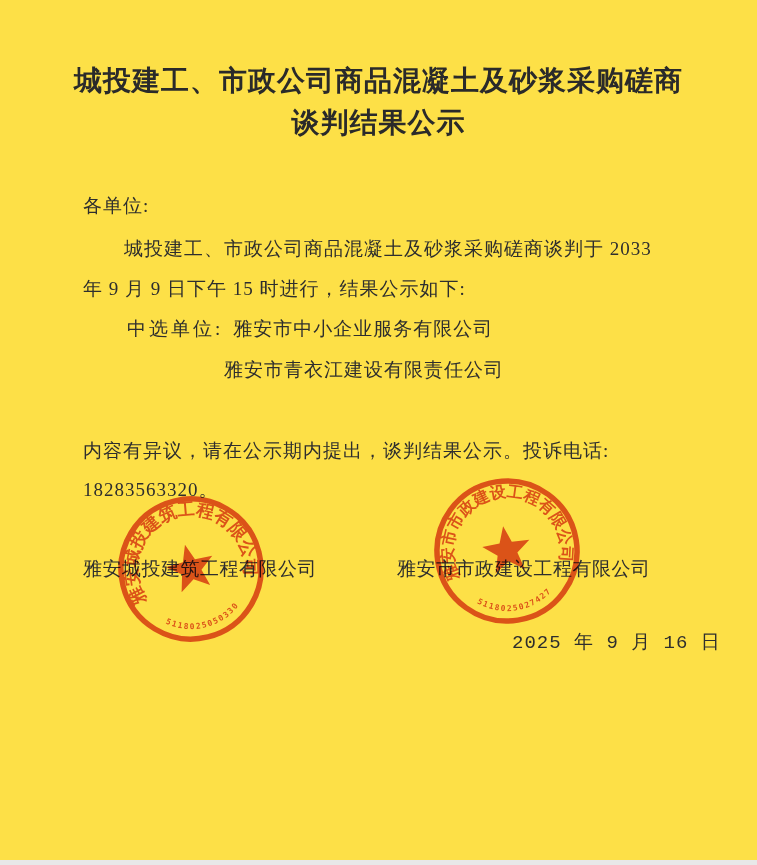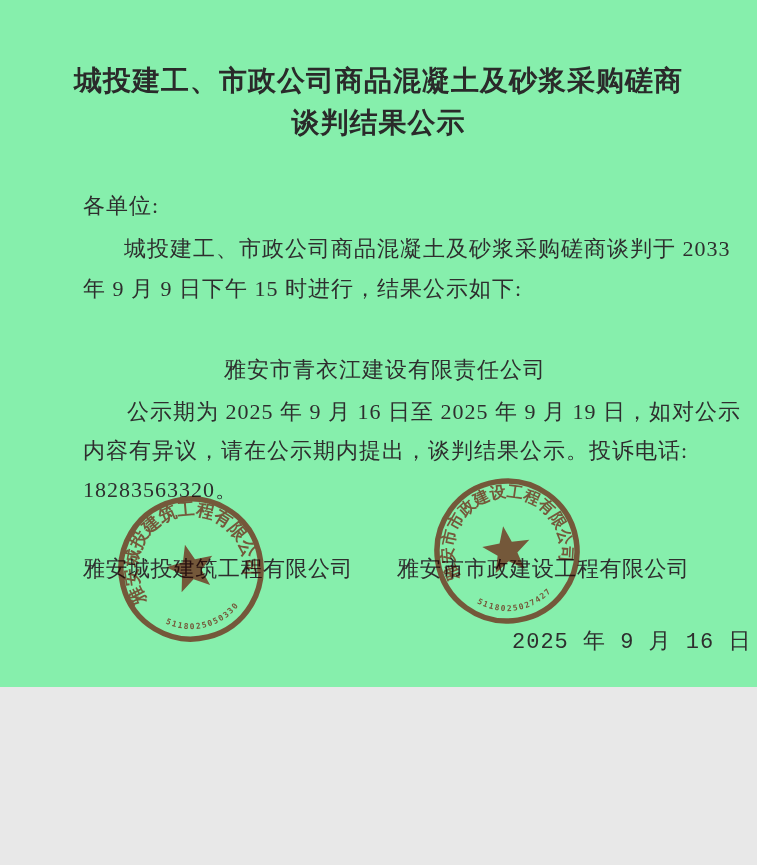"城投建工、市政公司商品混凝土及砂浆采购磋商" .page { background: #86efac -> #fde047; height: 687px -> 860px }
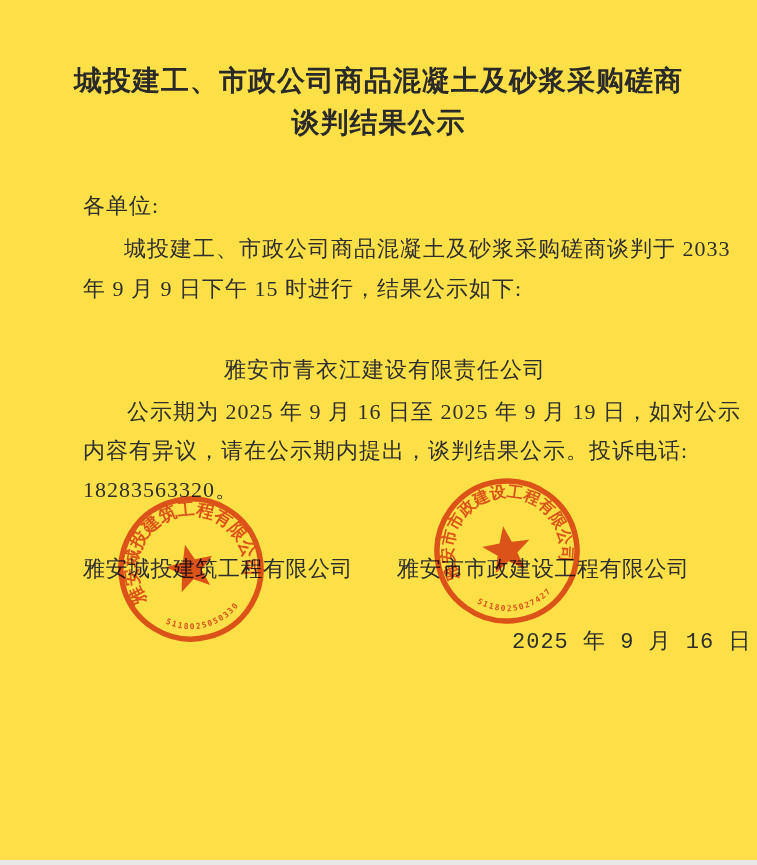"各单位:" .bodyline { font-size: 22px -> 19px }
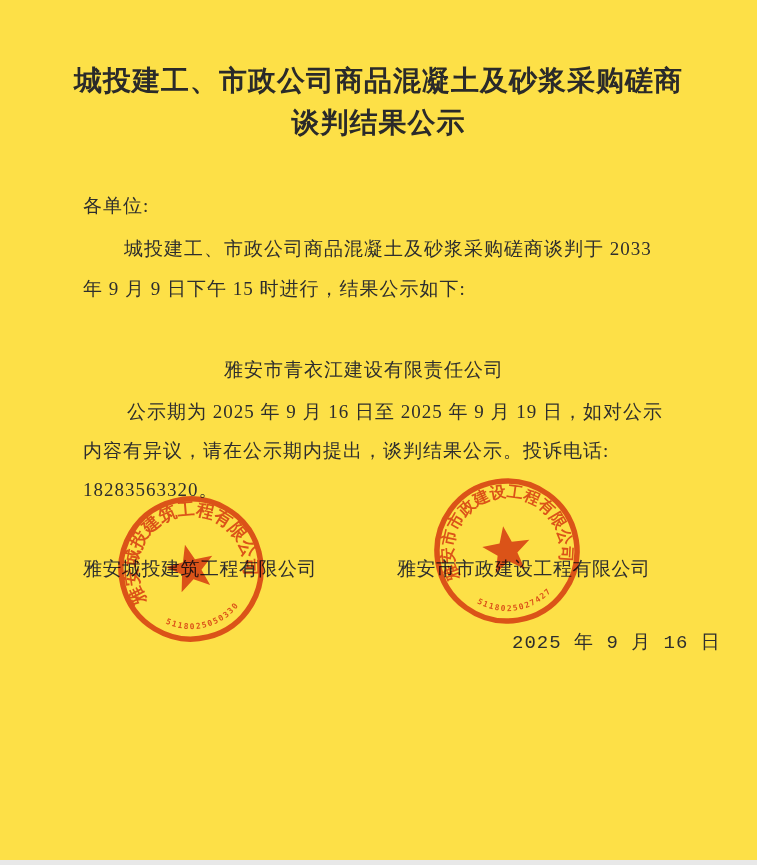"中选单位: 雅安市中小企业服务有限公司" div.bodyline { html: none -> <div> <span>中选单位:</span><span>雅安市中小企业服务有限公司</span> </div> }
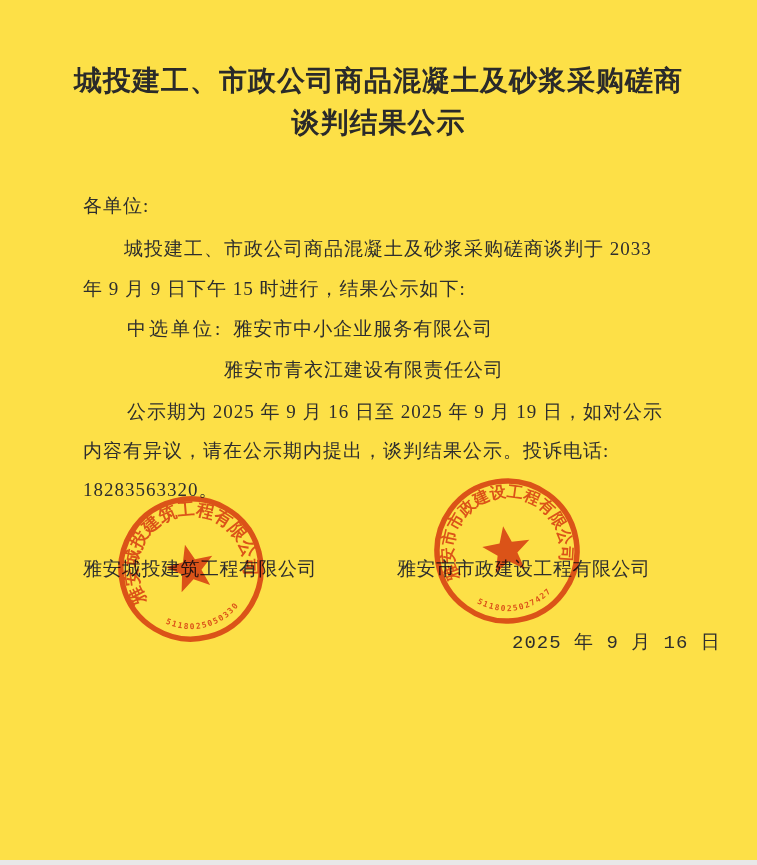"公示期为 2025 年 9 月" div.bodyline { html: <div>公示期为 2025 年 9 月 16 日至 2025 年 9 月 19 日，如对公示</div> -> none }
